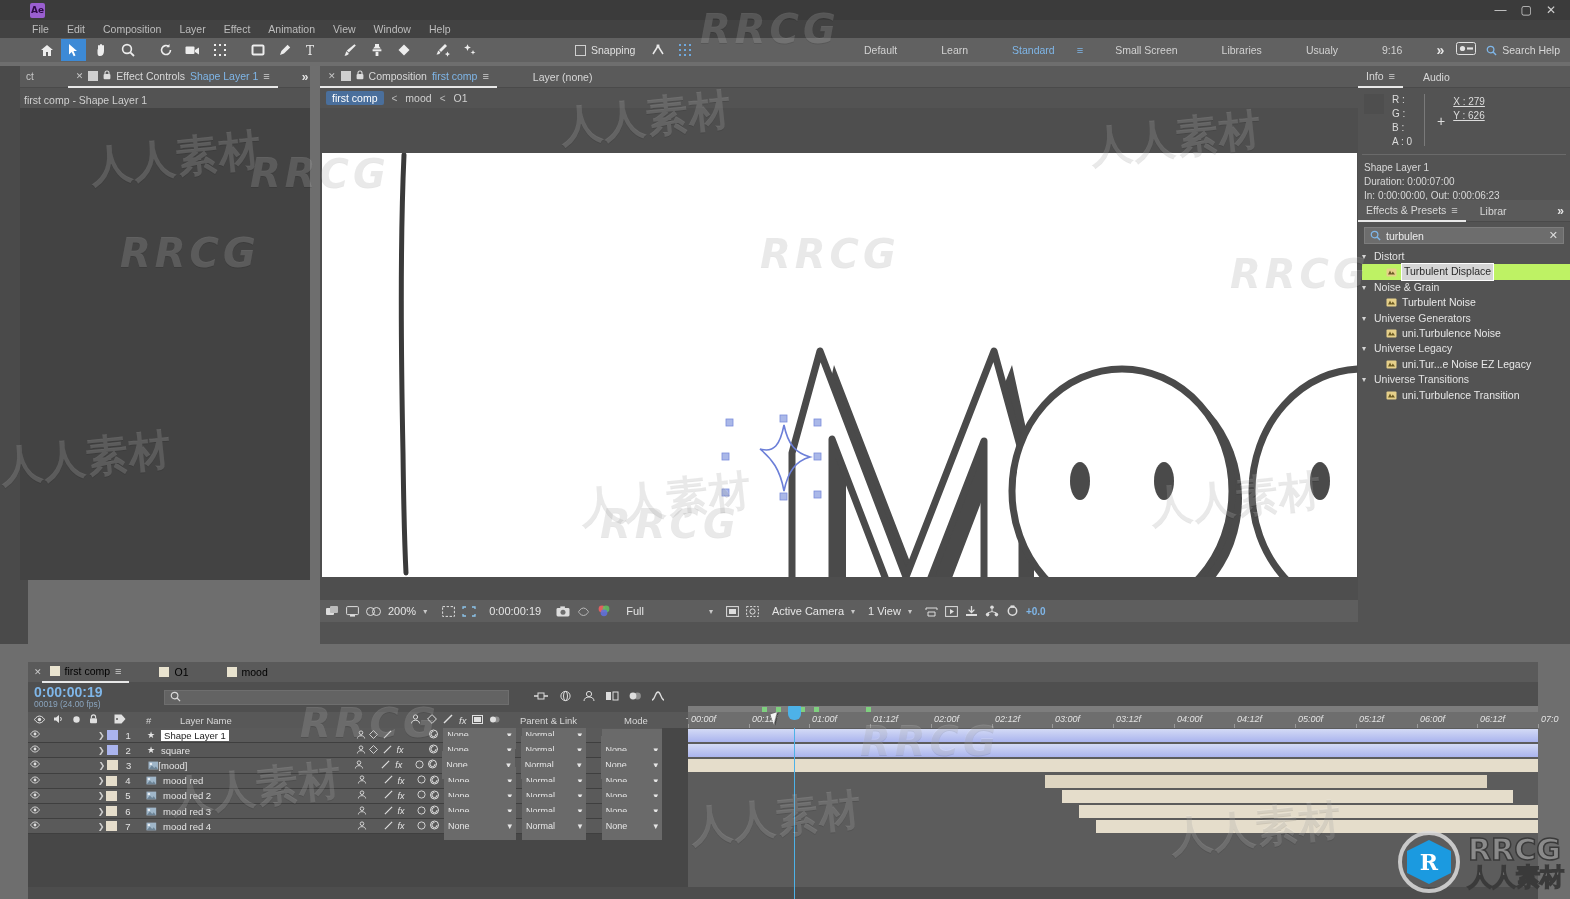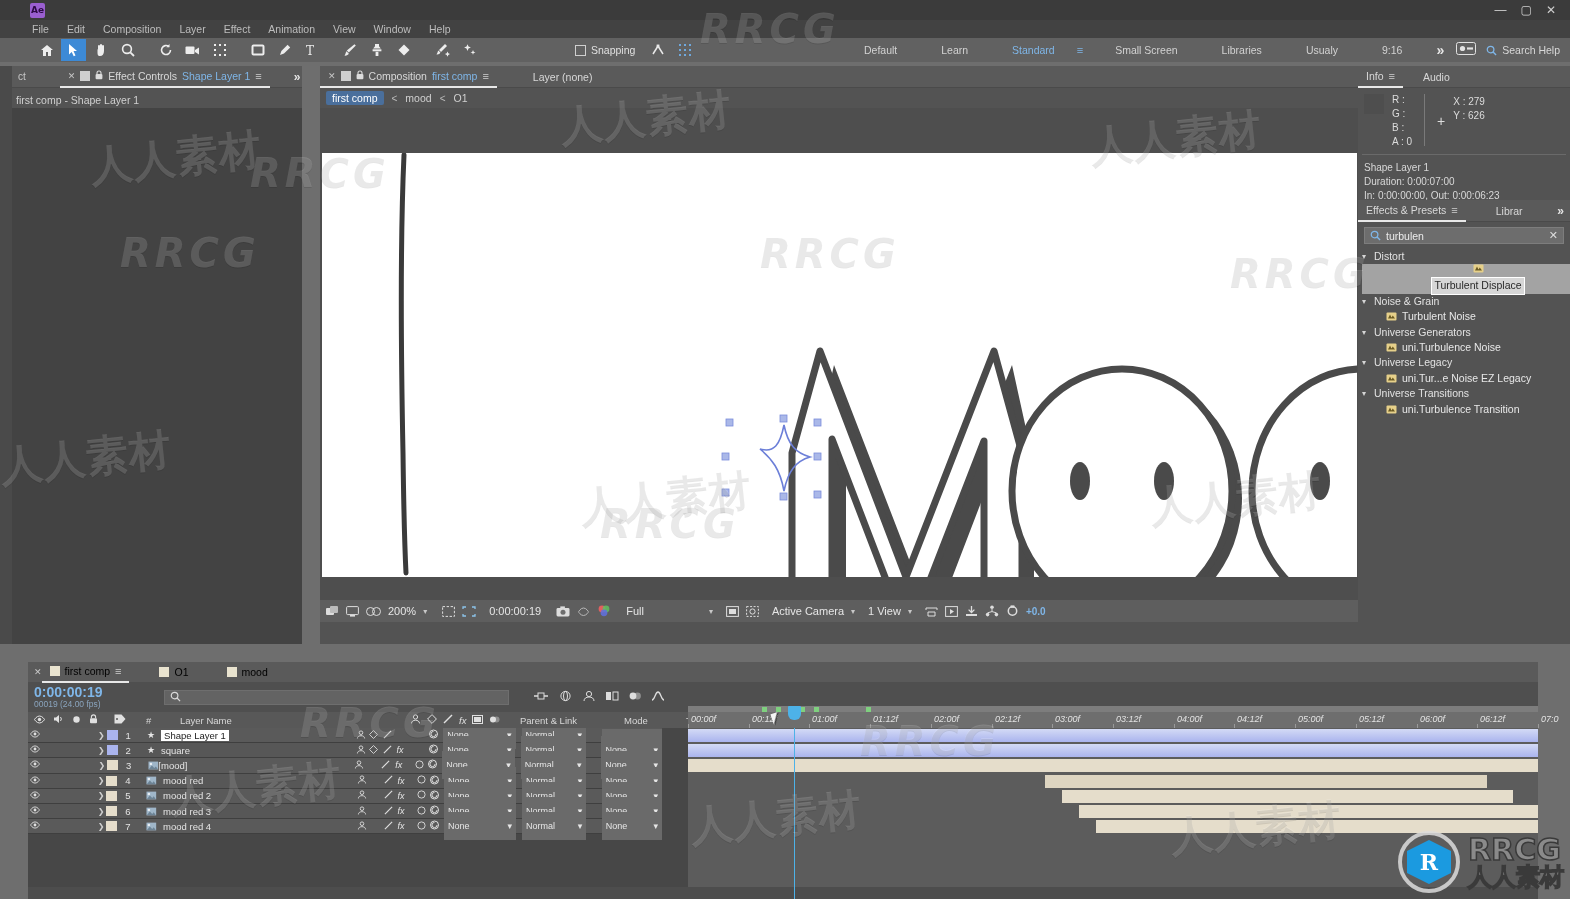"ct" #left-panel { height: 578px -> 514px; left: 12px -> 20px }
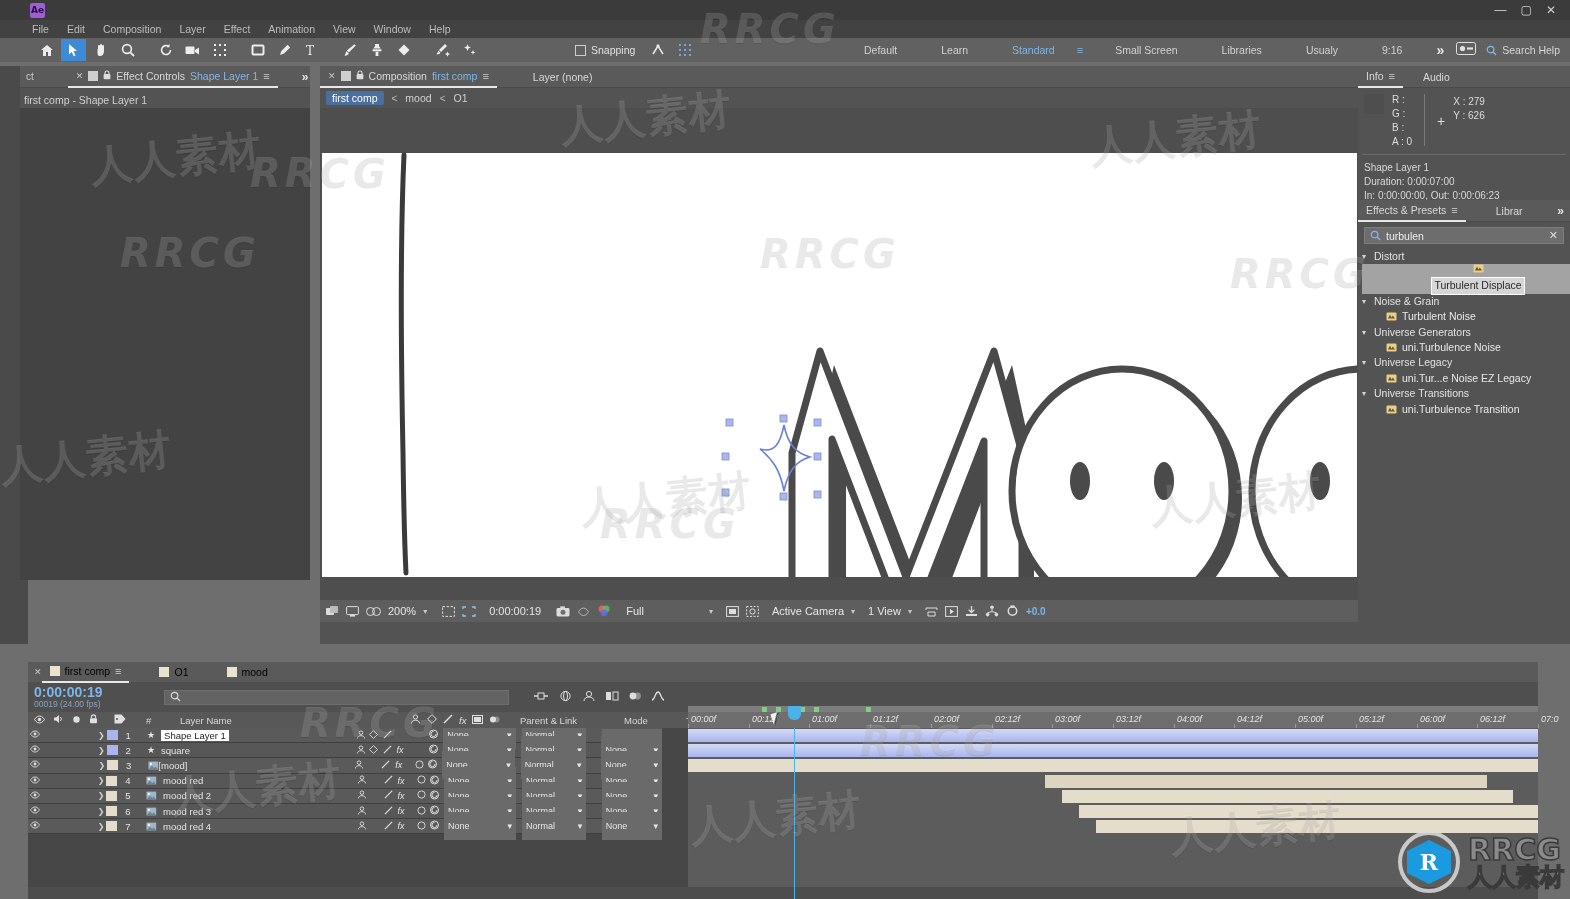"X : 279" .xy-col { text-decoration: none -> underline }
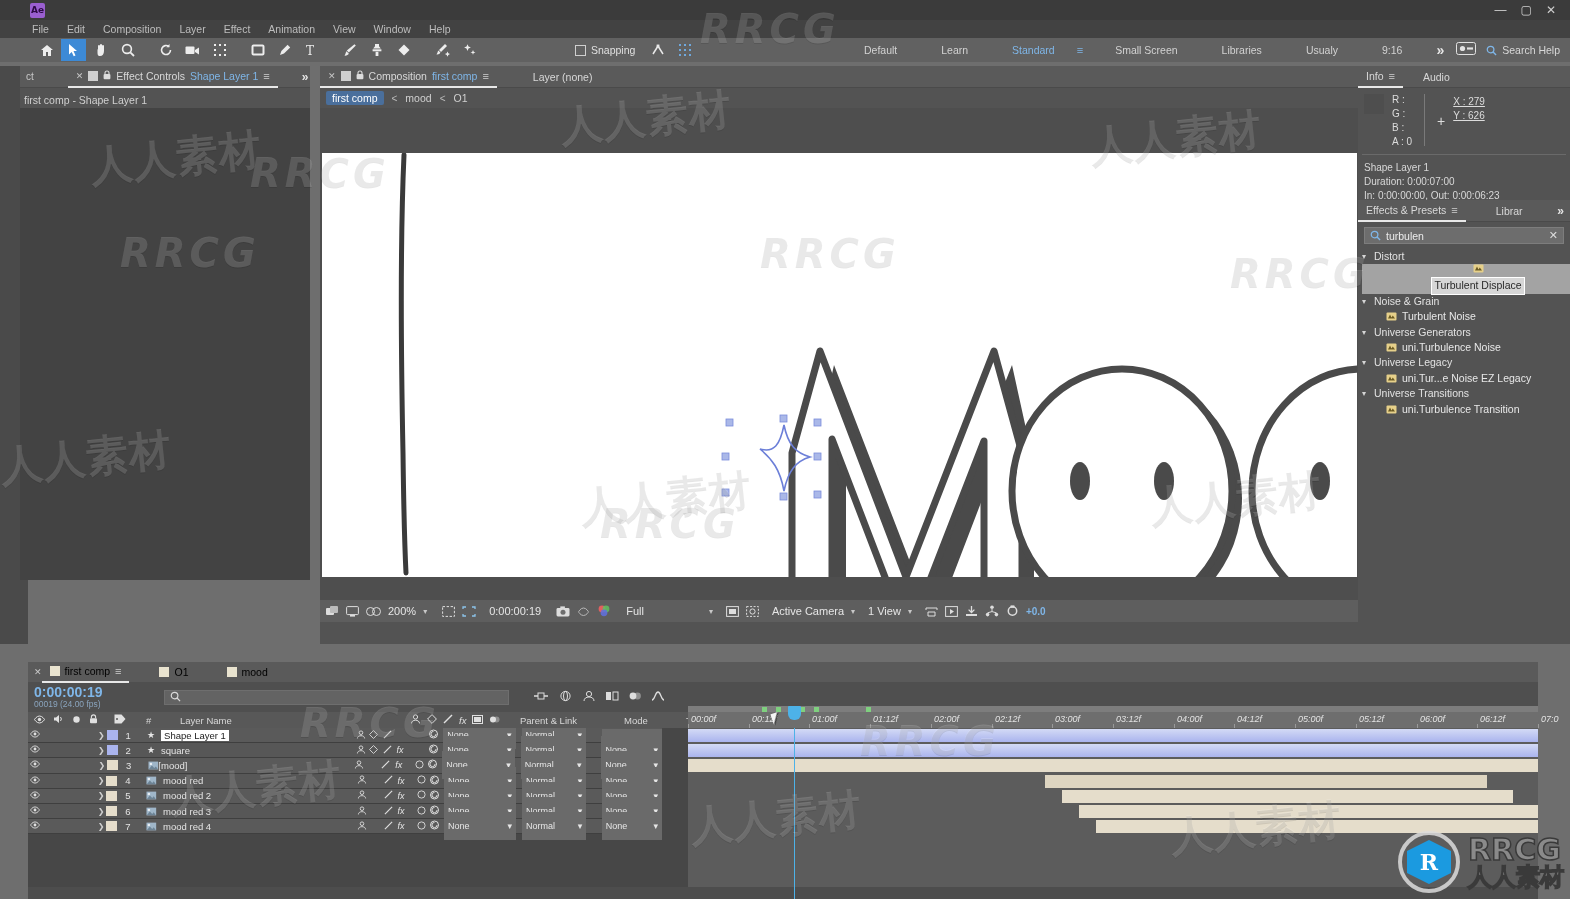"Librar" div.ptab { margin-left: 22px -> 6px }
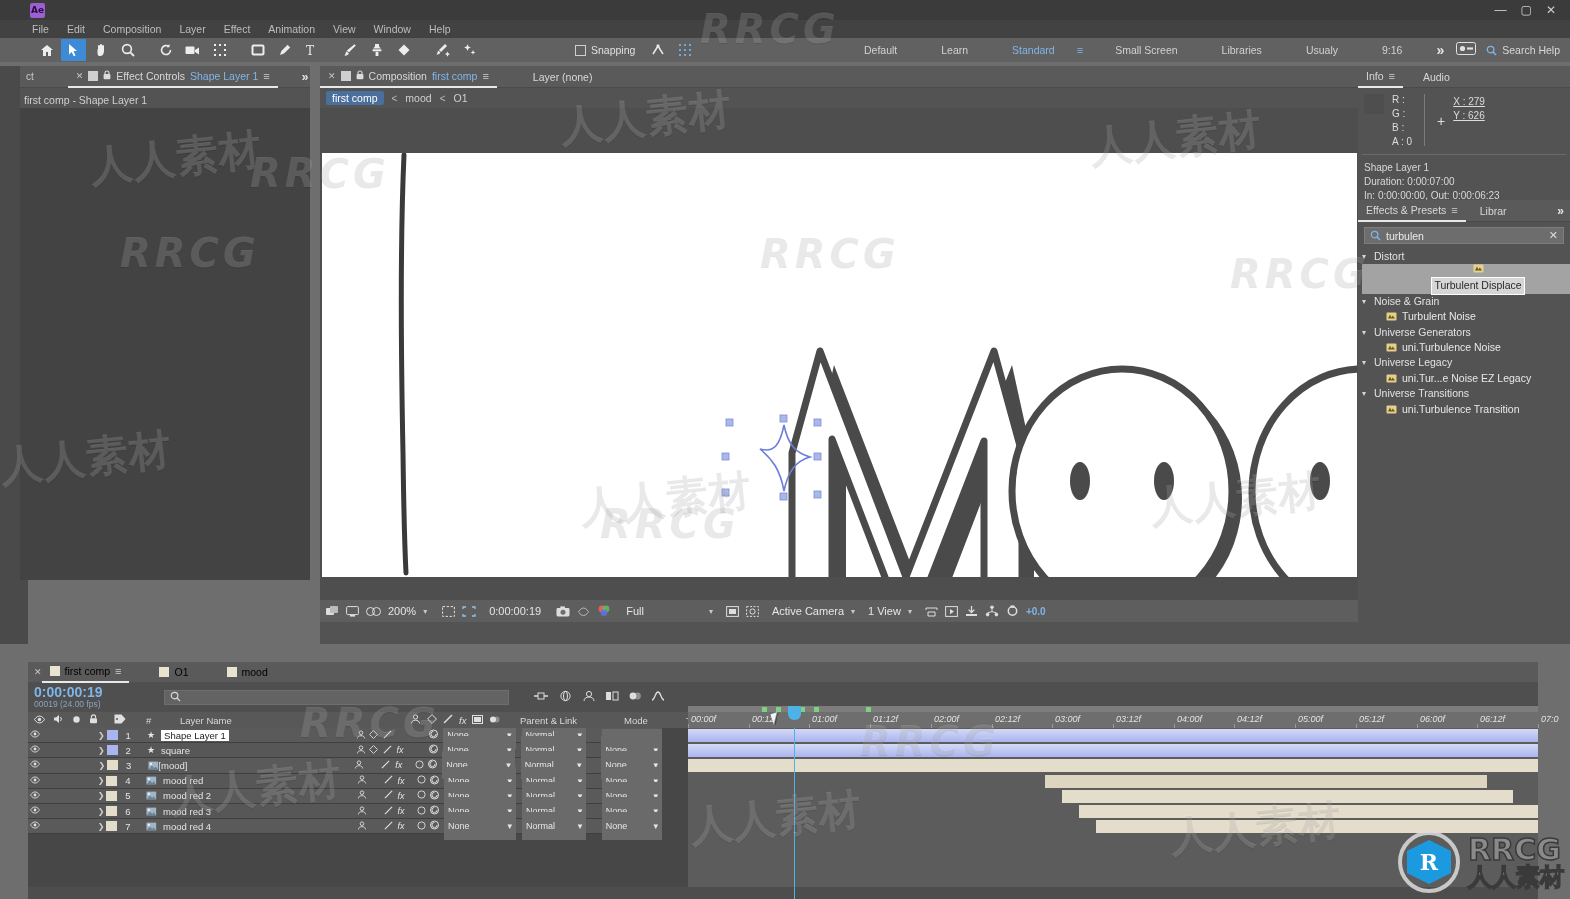"Turbulent Displace" .fx-item.sel { background: #a3a3a3 -> #bef264; flex-direction: column -> none }
